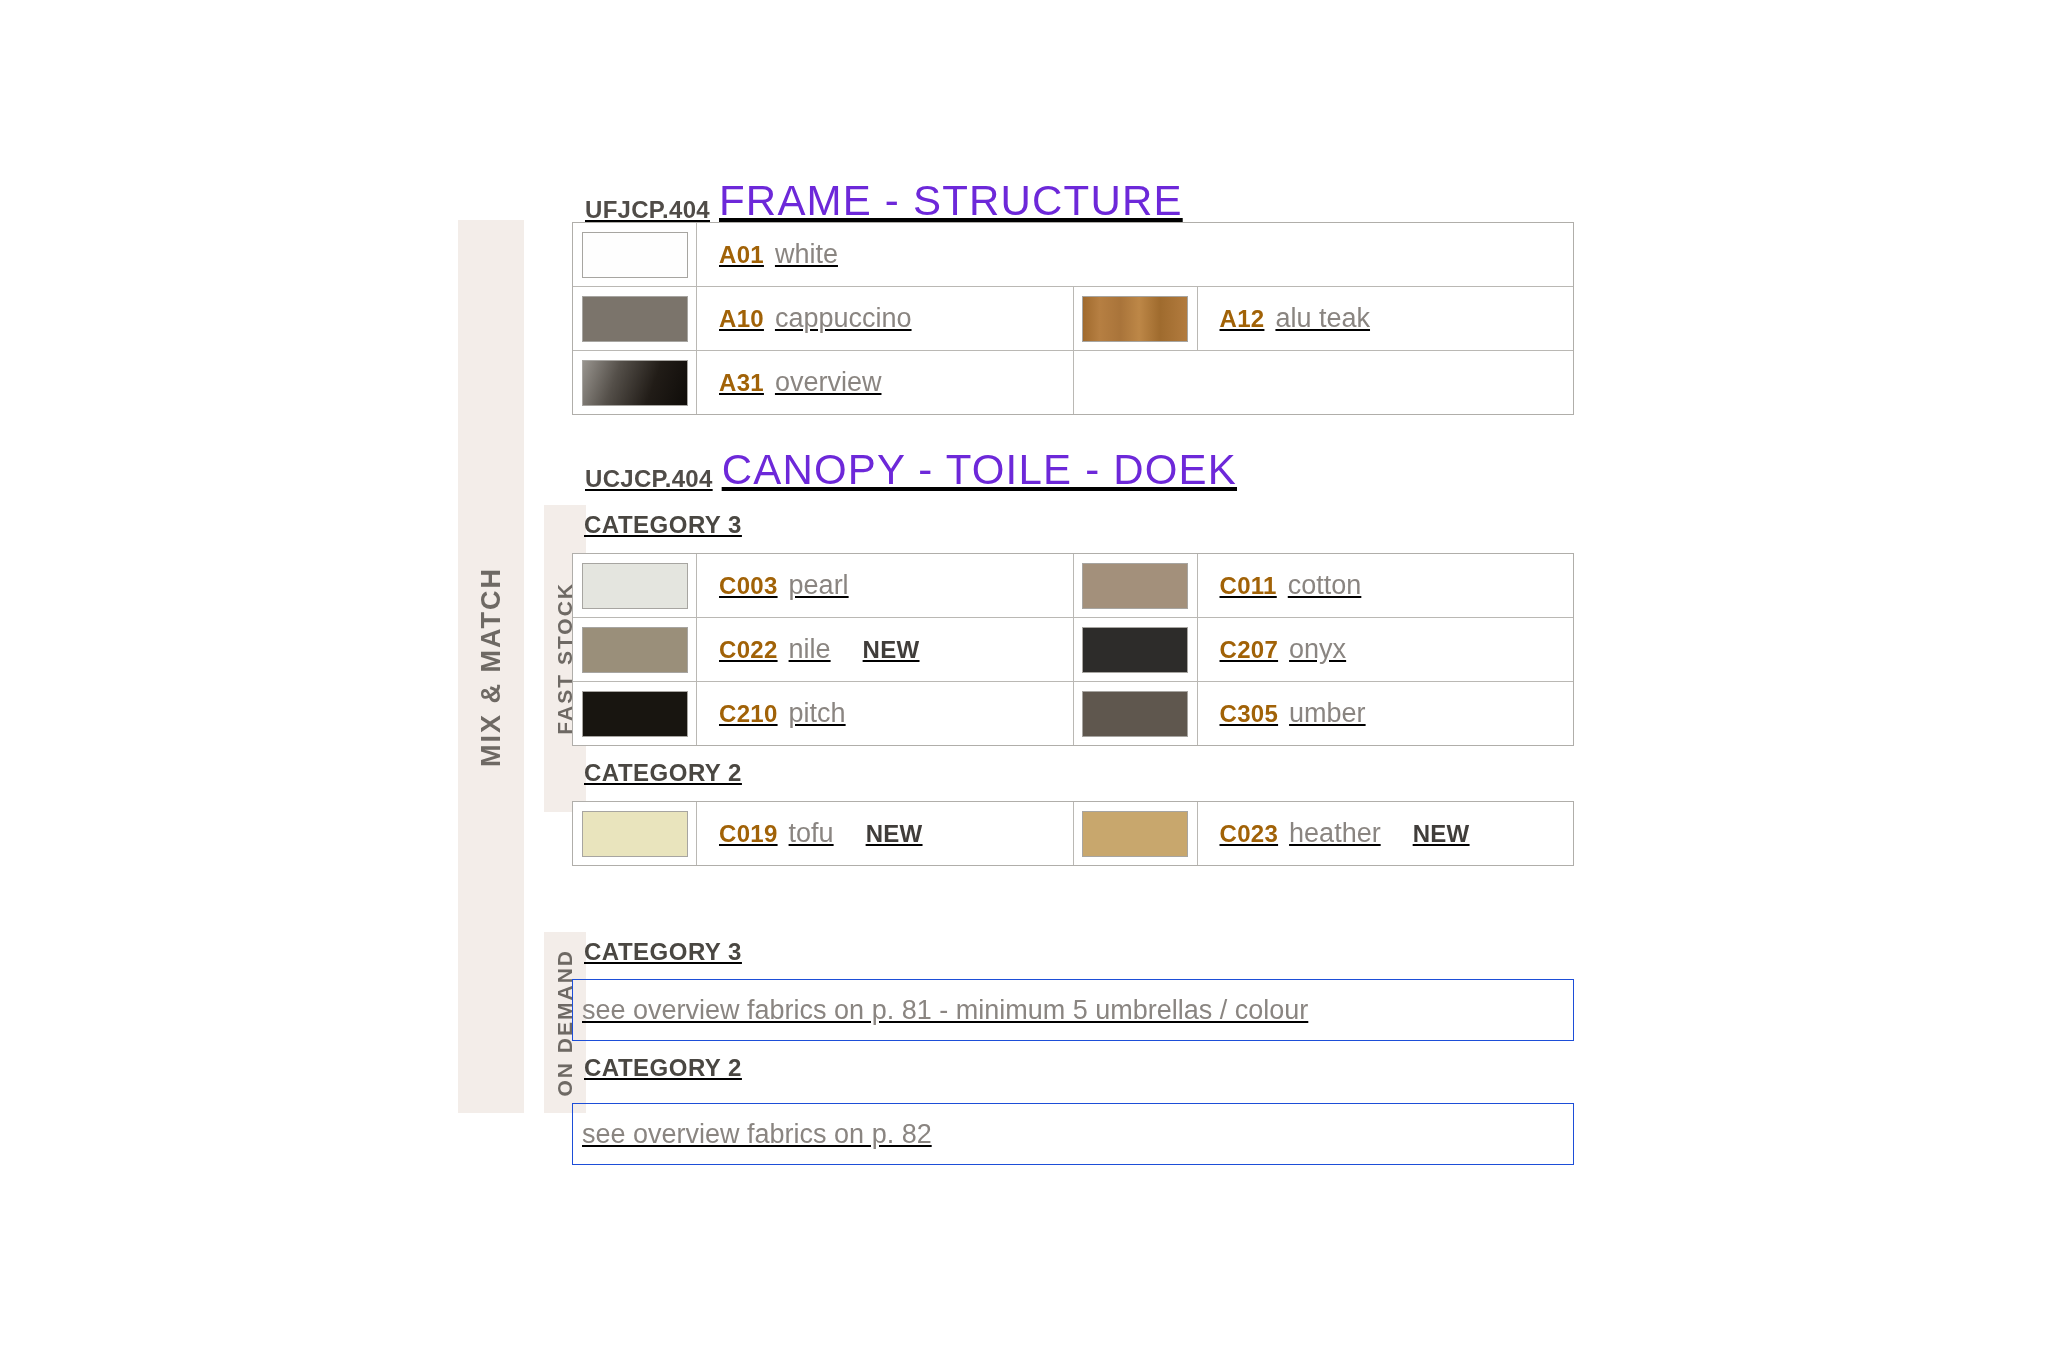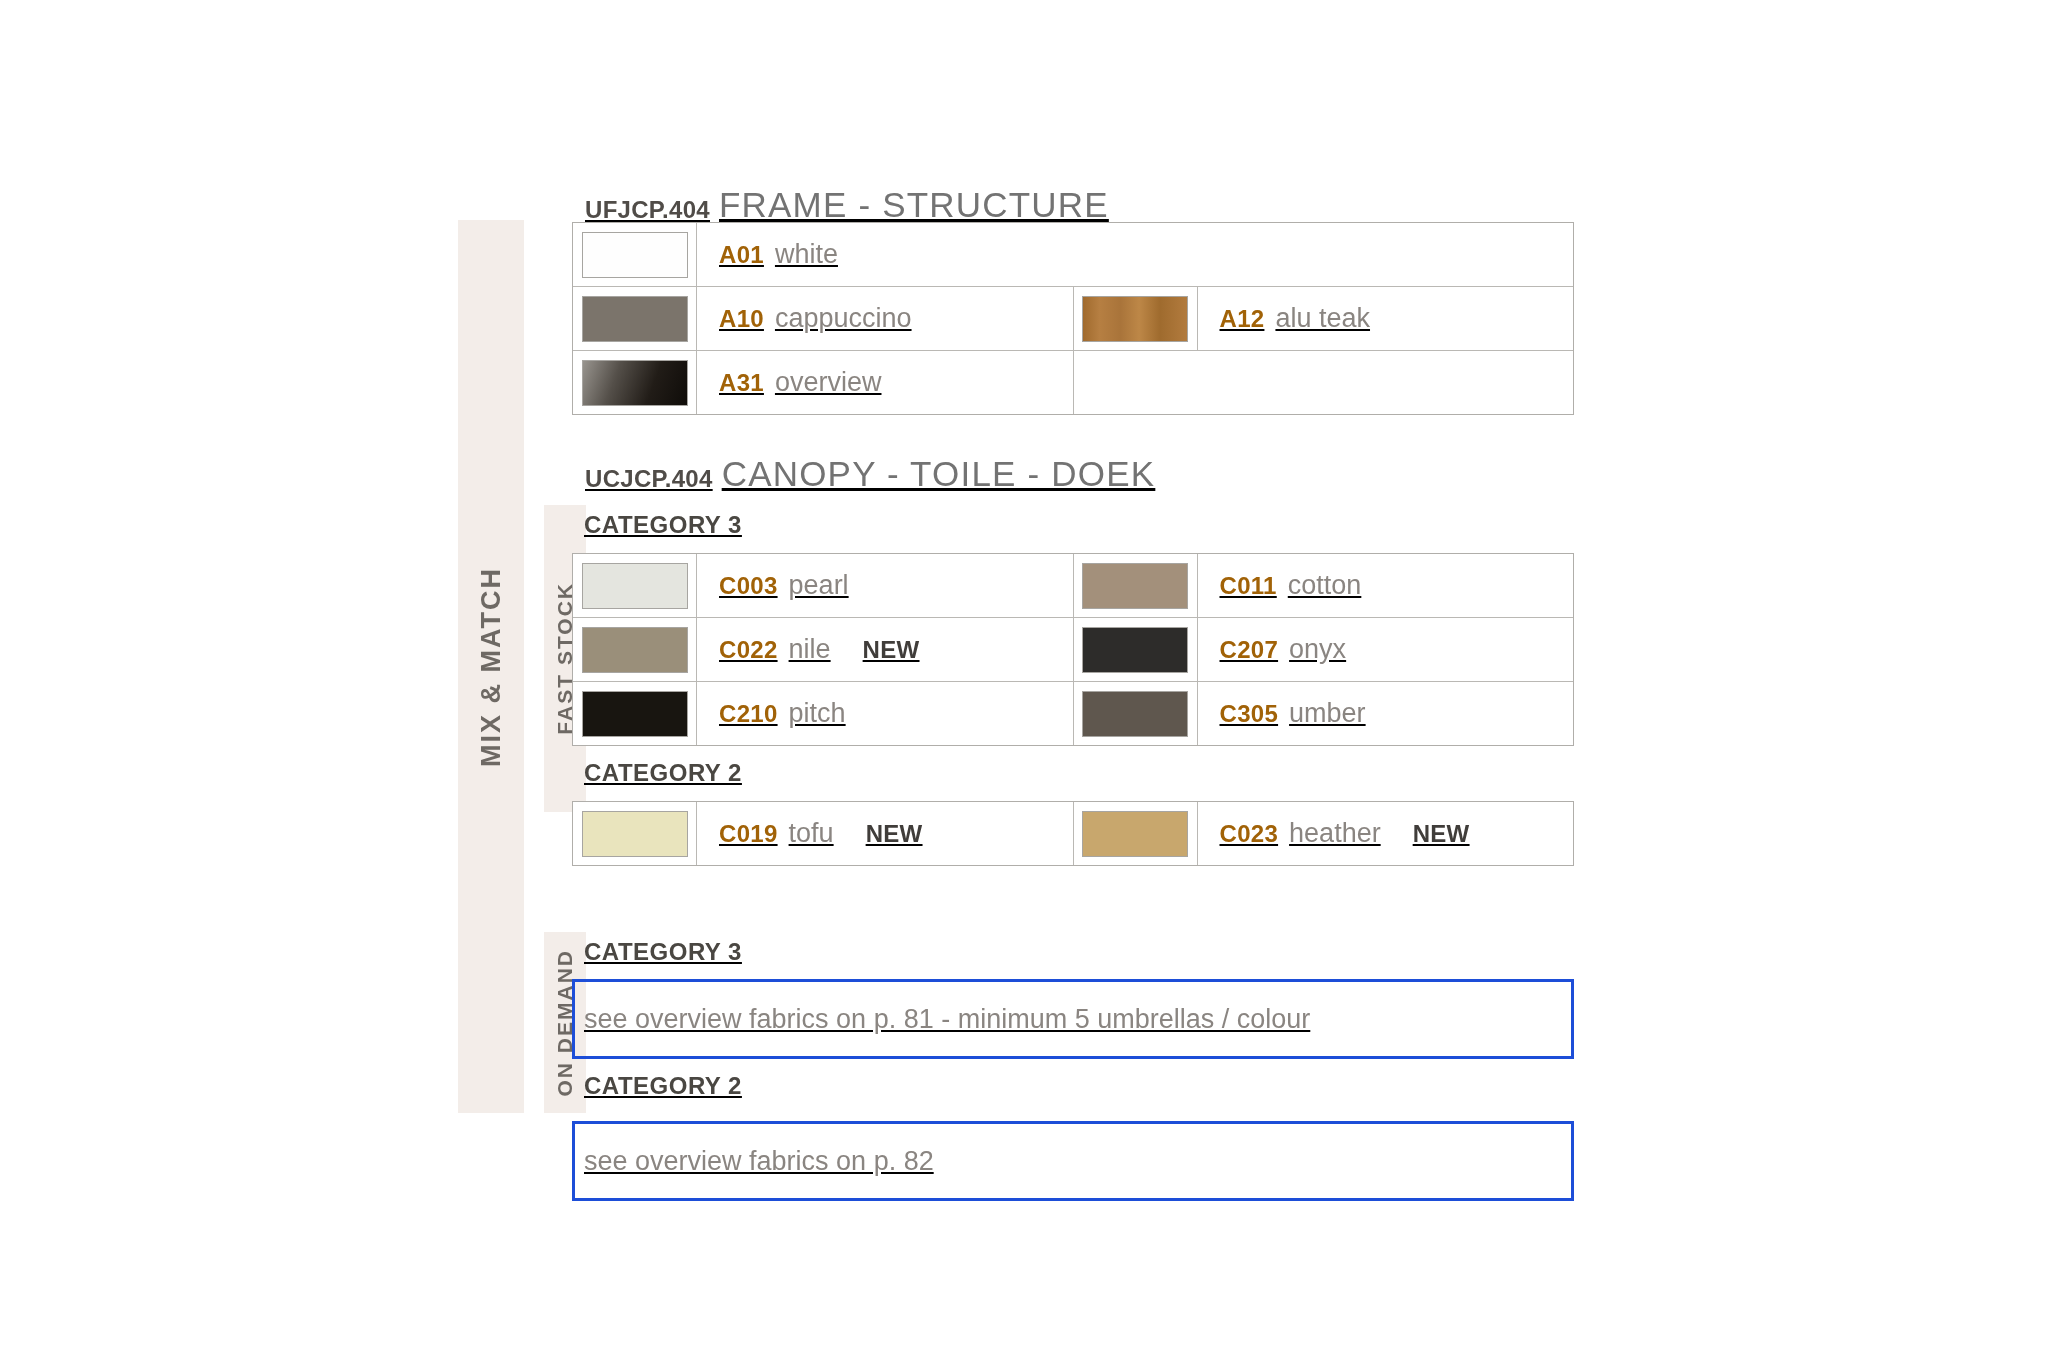"FRAME - STRUCTURE" .t-name { color: #737373 -> #6d28d9; font-size: 35px -> 42px }
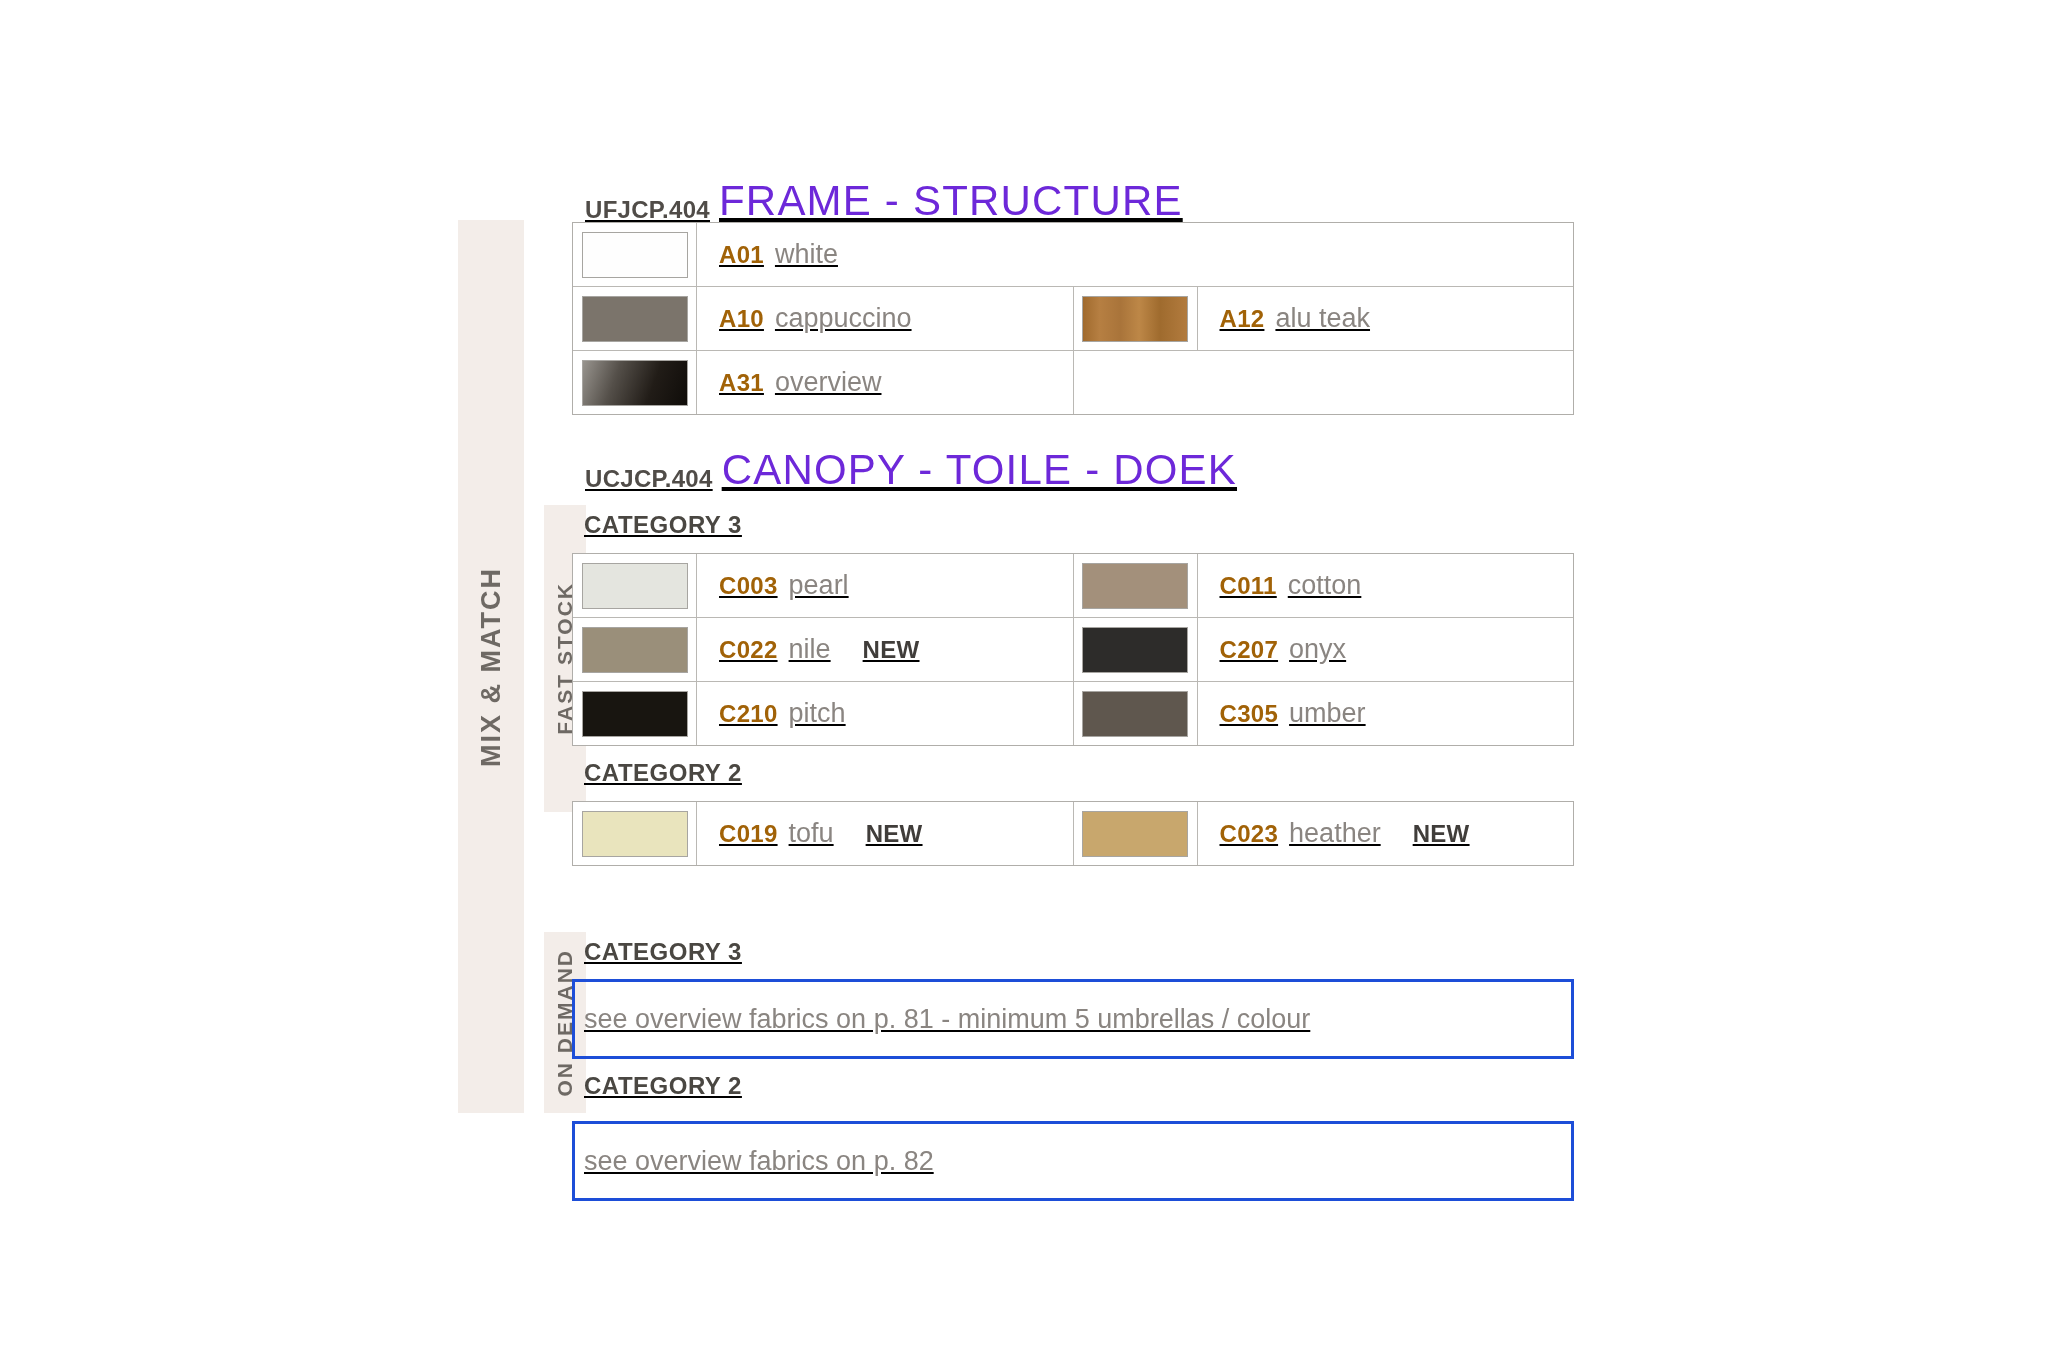"see overview fabrics on p." .od-note { border: 3px solid #1d4ed8 -> 1px solid #1d4ed8; height: 80px -> 62px }
